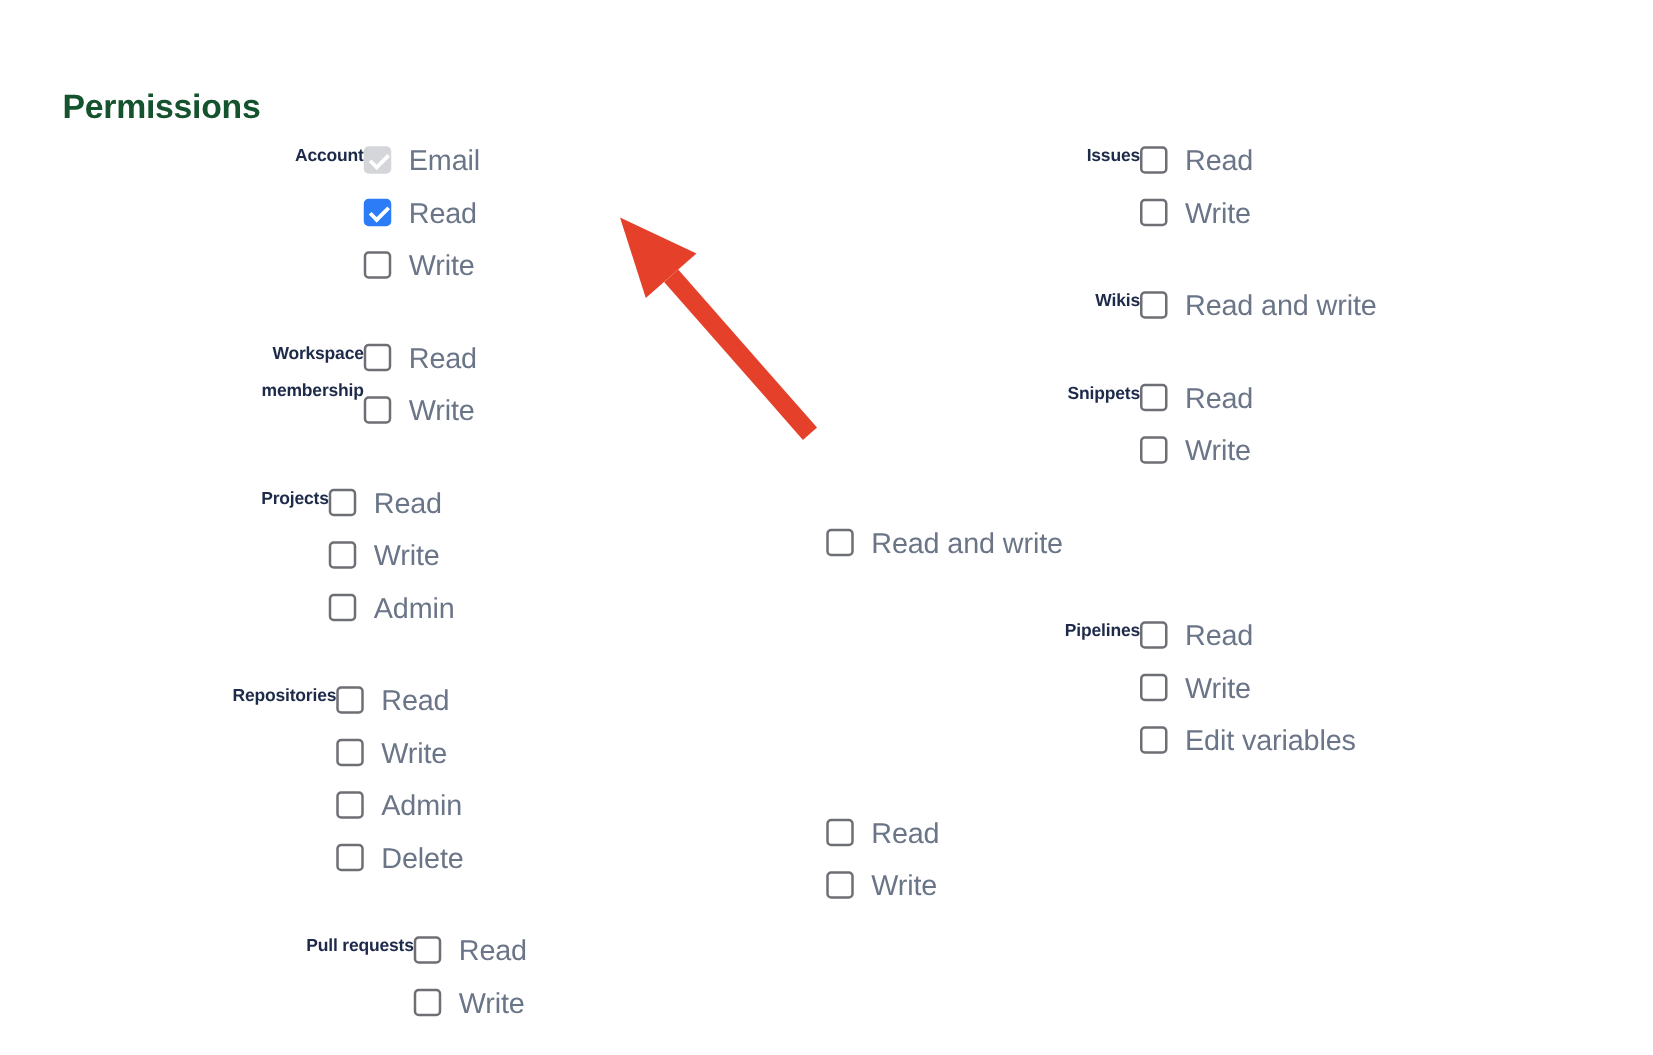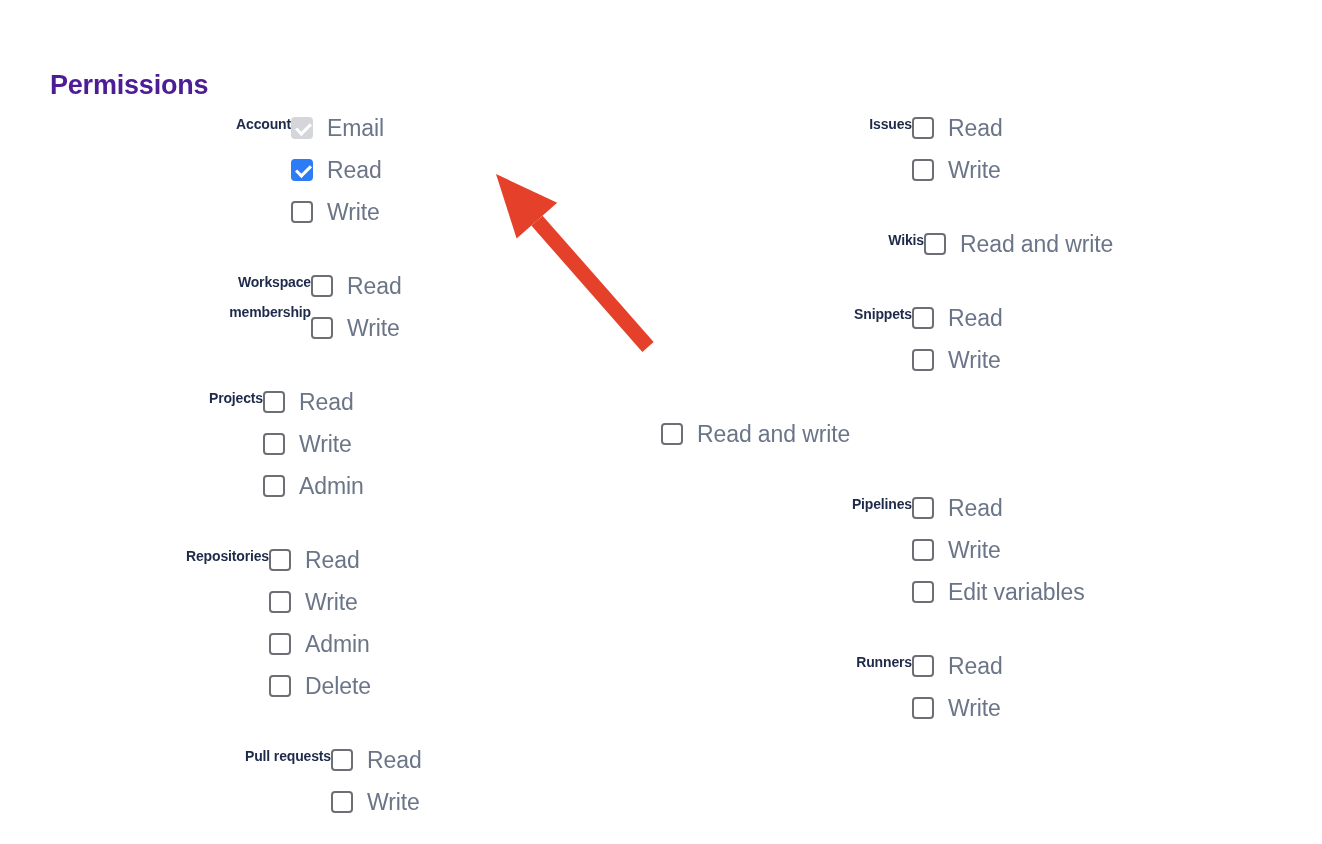"Permissions" #page-title { color: #4c1d95 -> #14532d }
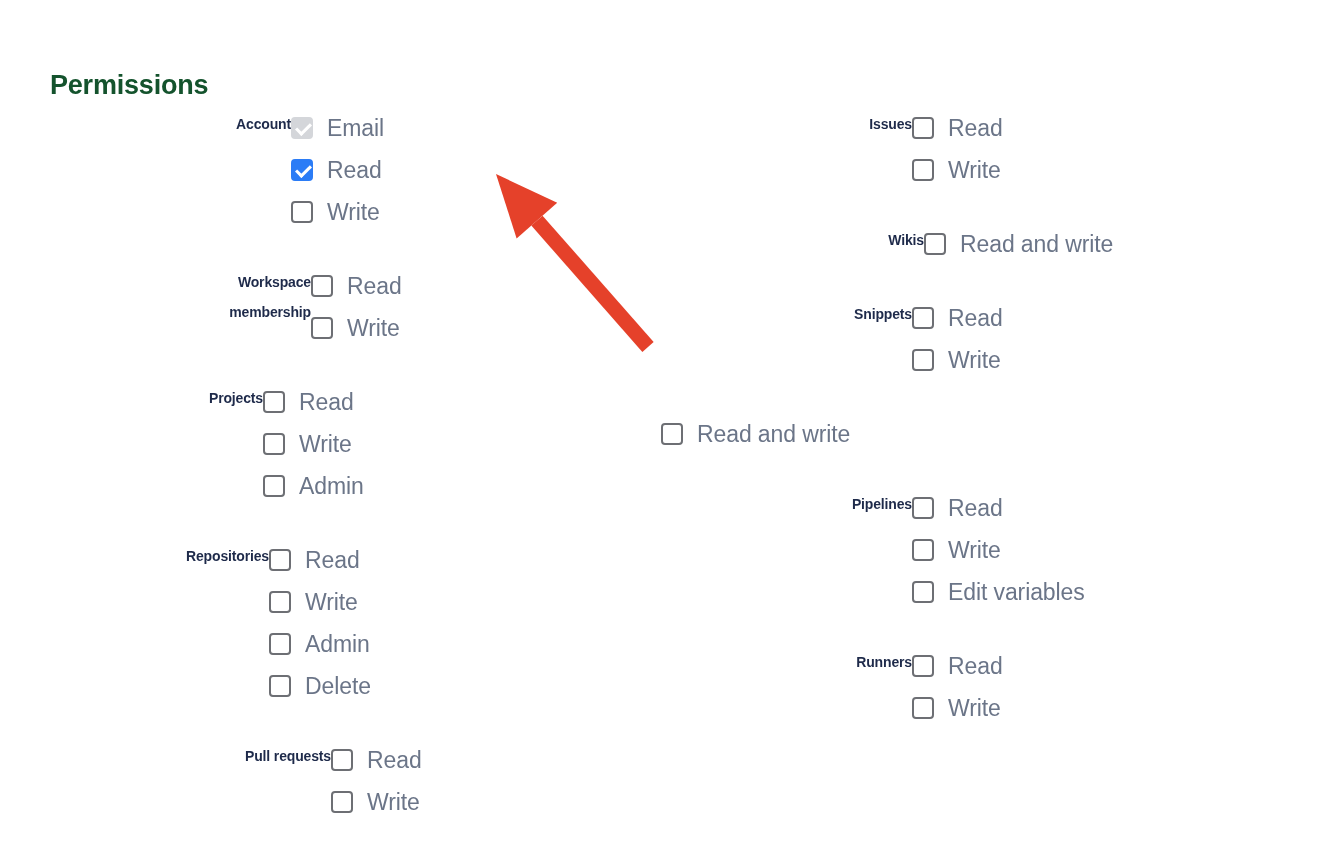"Wikis" div.perm-group { left: 12px -> 0px }
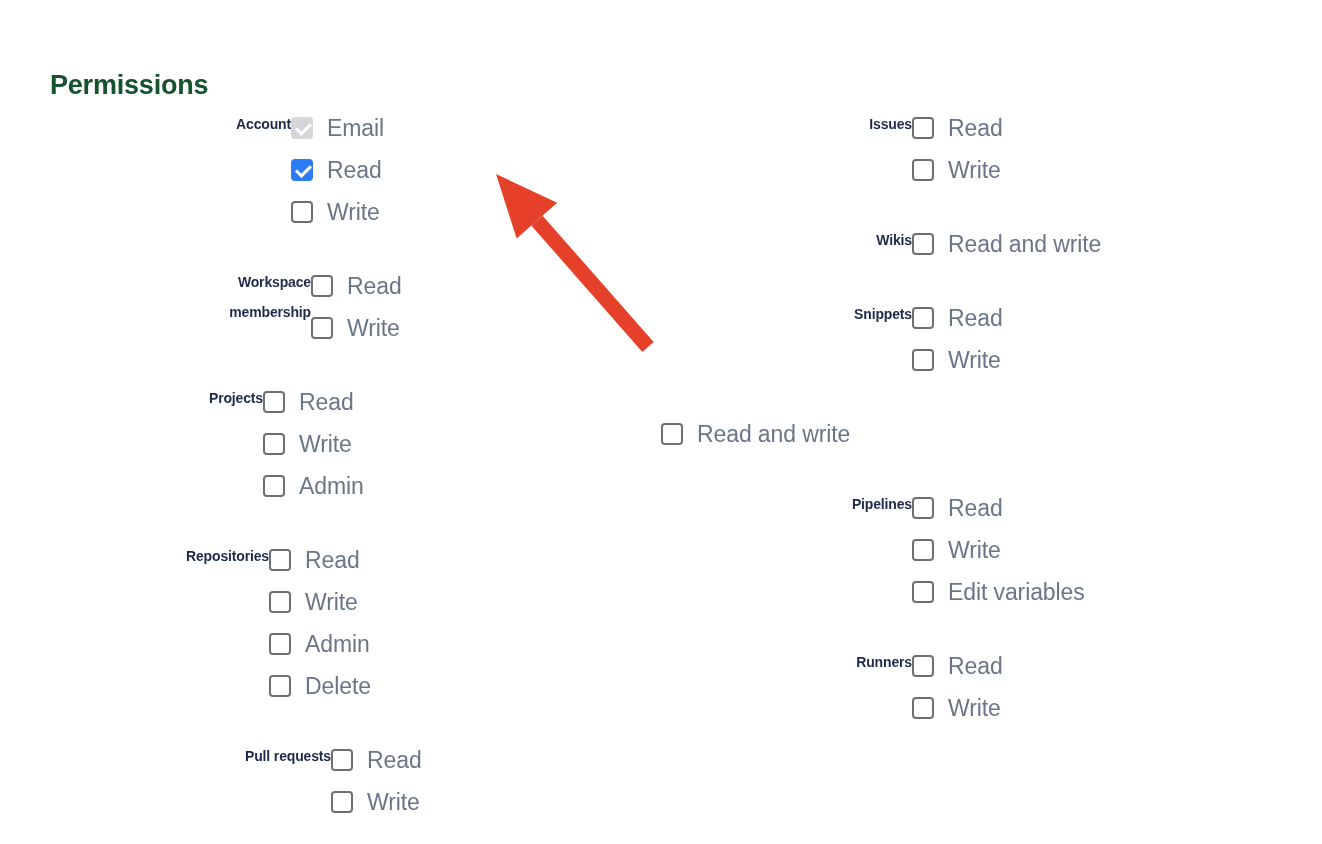"Workspace" div.perm-group { padding-left: 20px -> none }
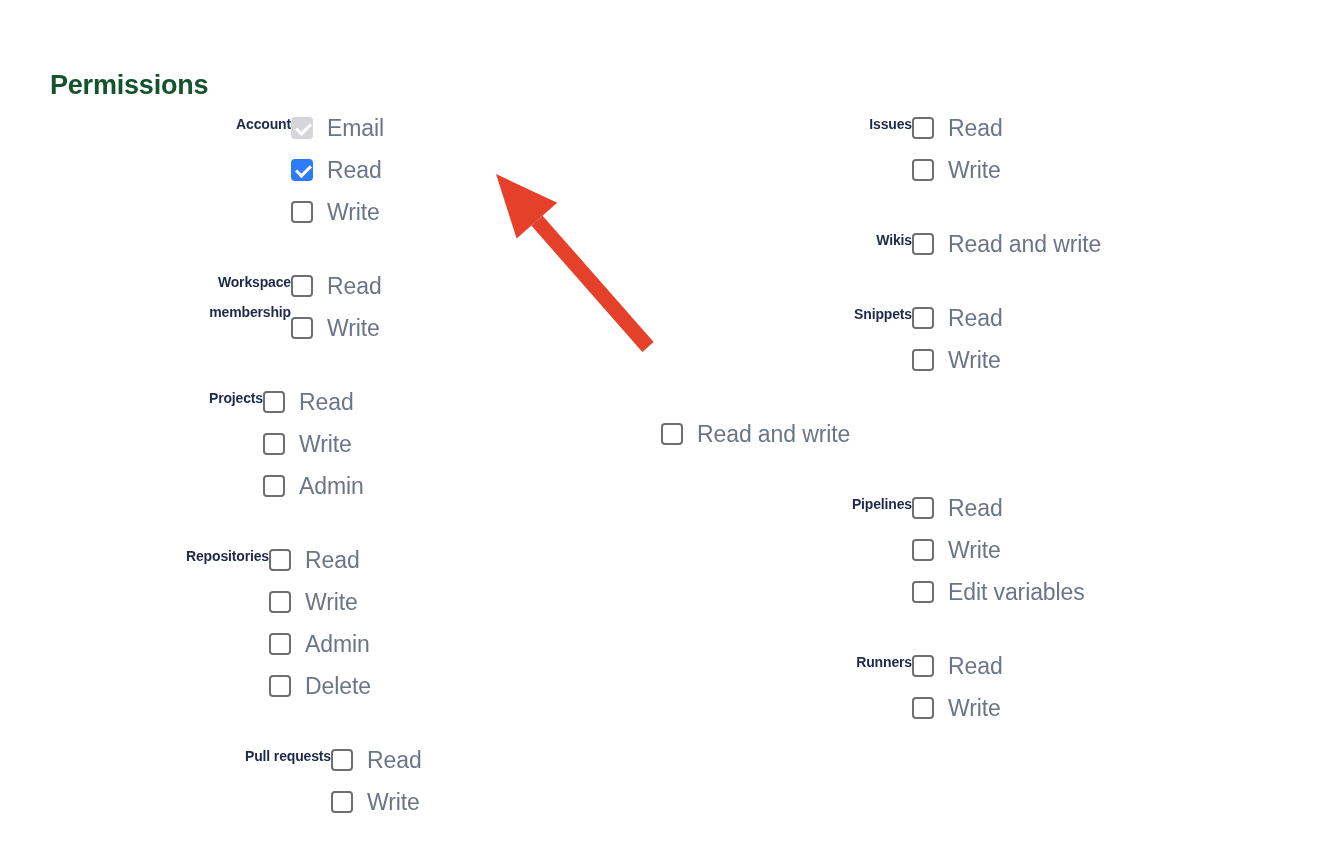"Runners" div.group-label { html: <div>Runners</div> -> none }
